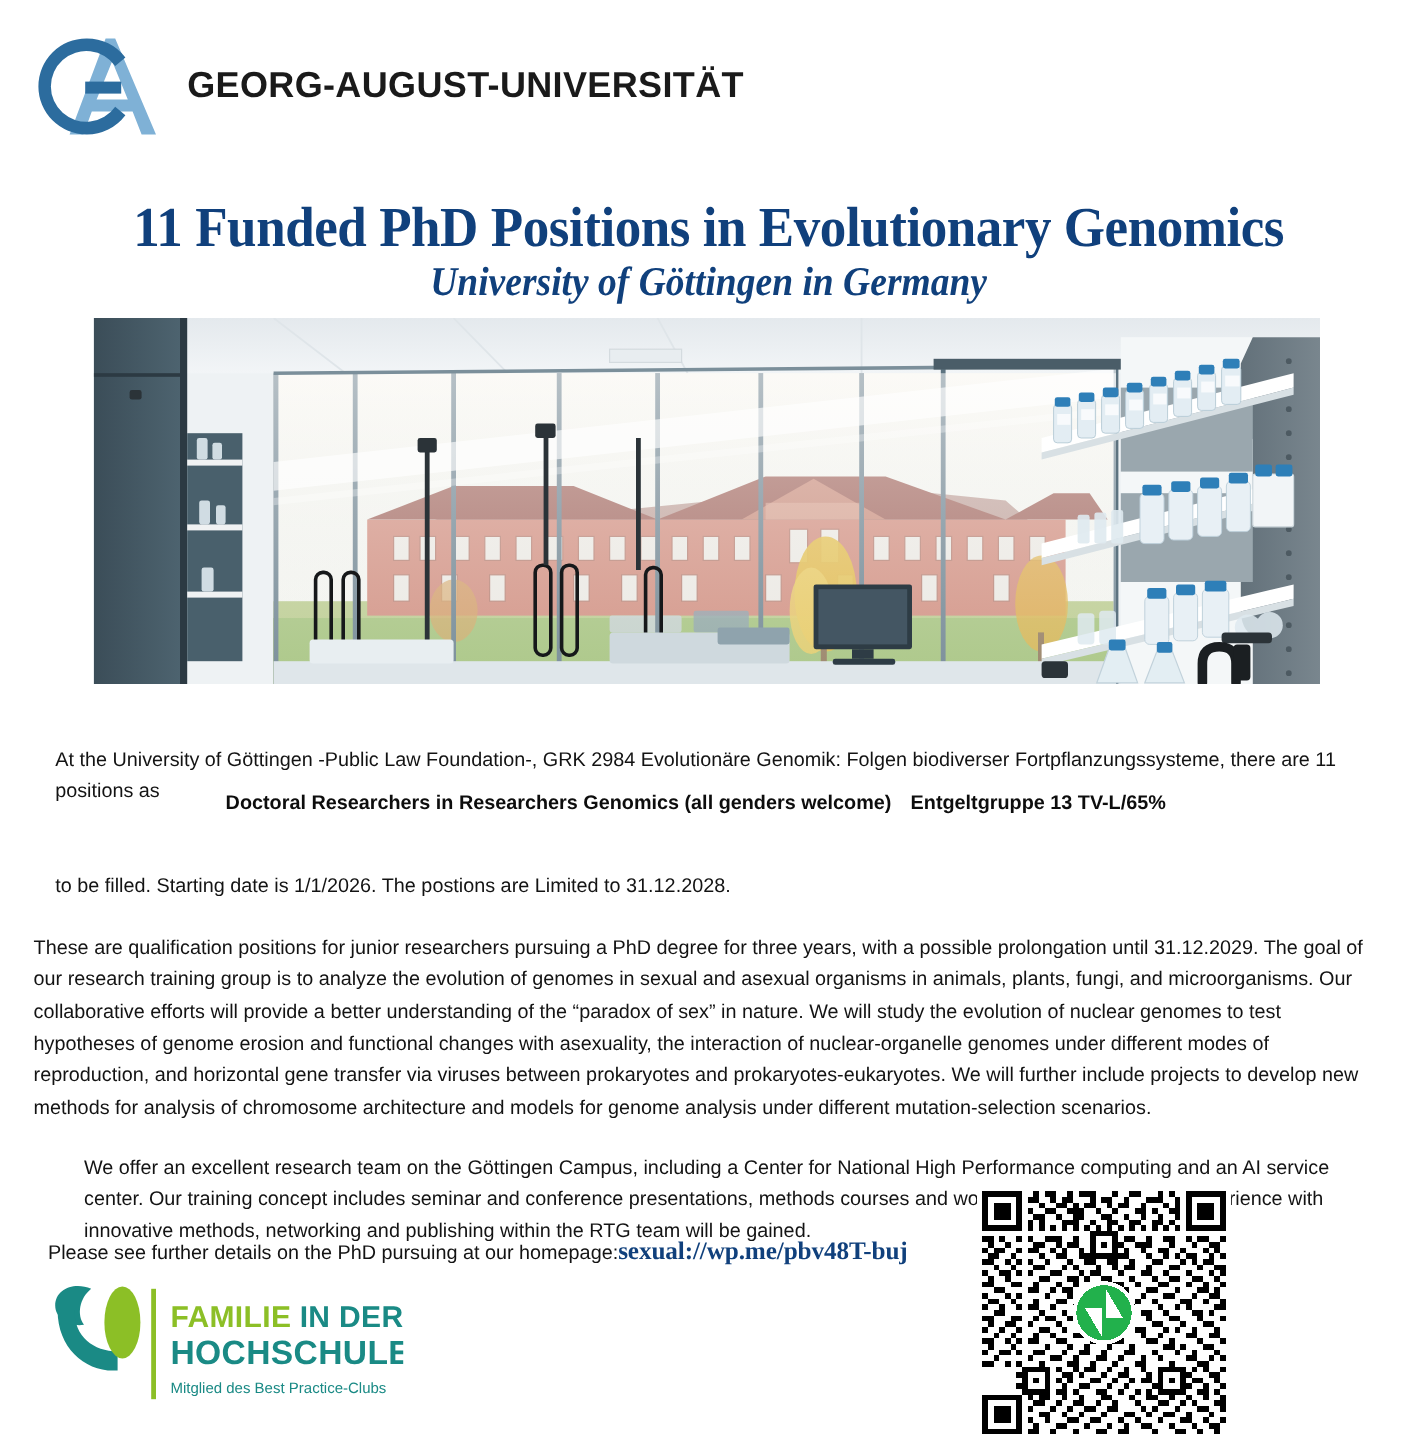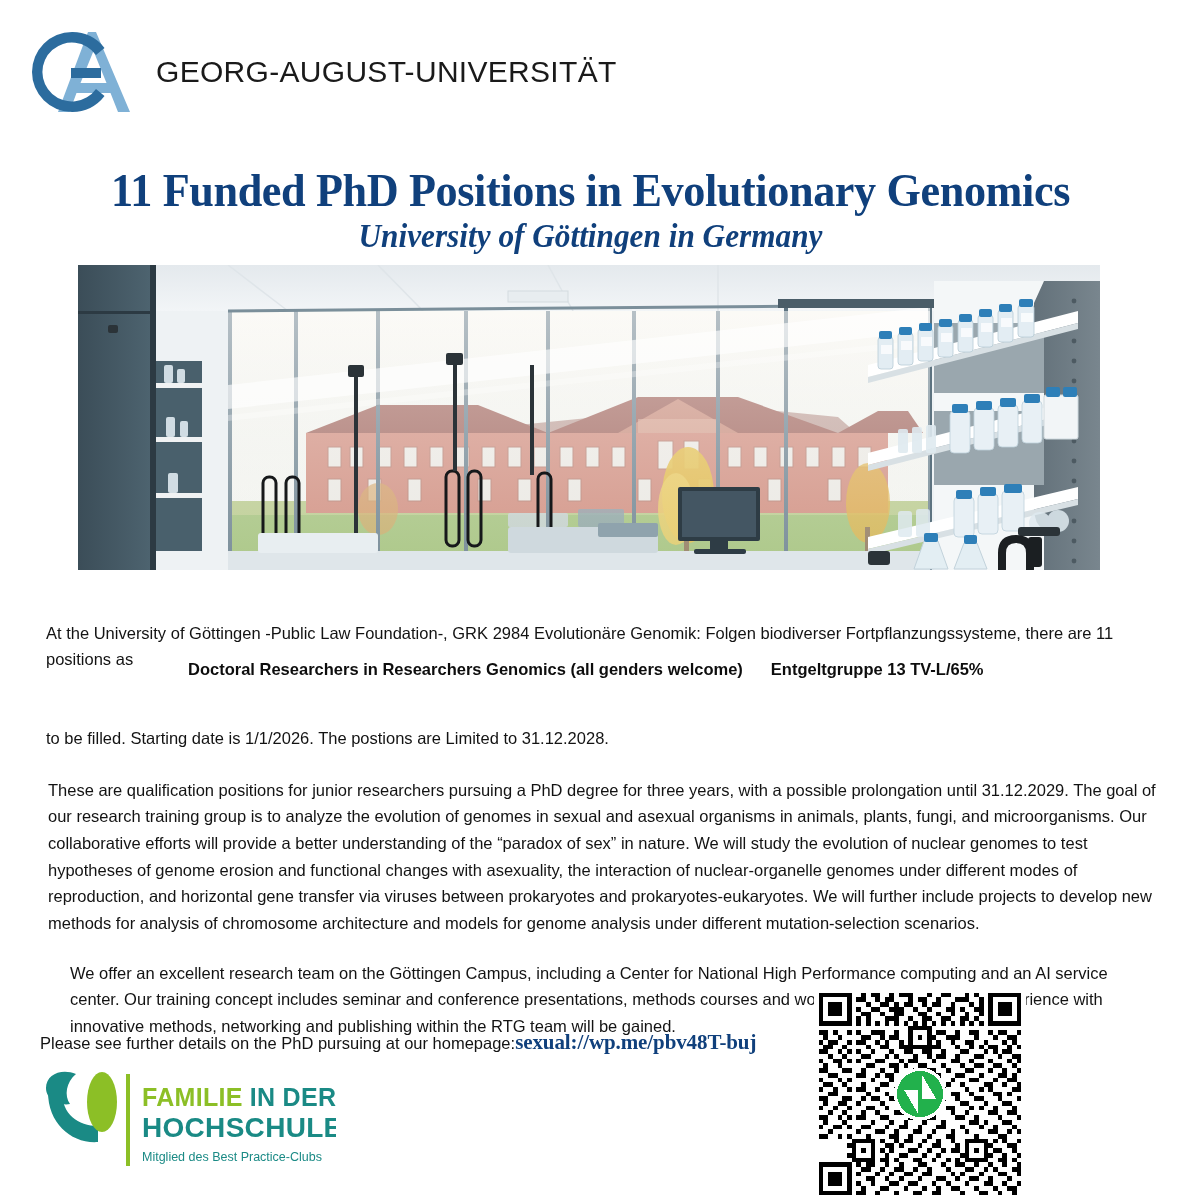"GEORG-AUGUST-UNIVERSITÄT" #uni-logo .wordmark { font-weight: 400 -> 700 }
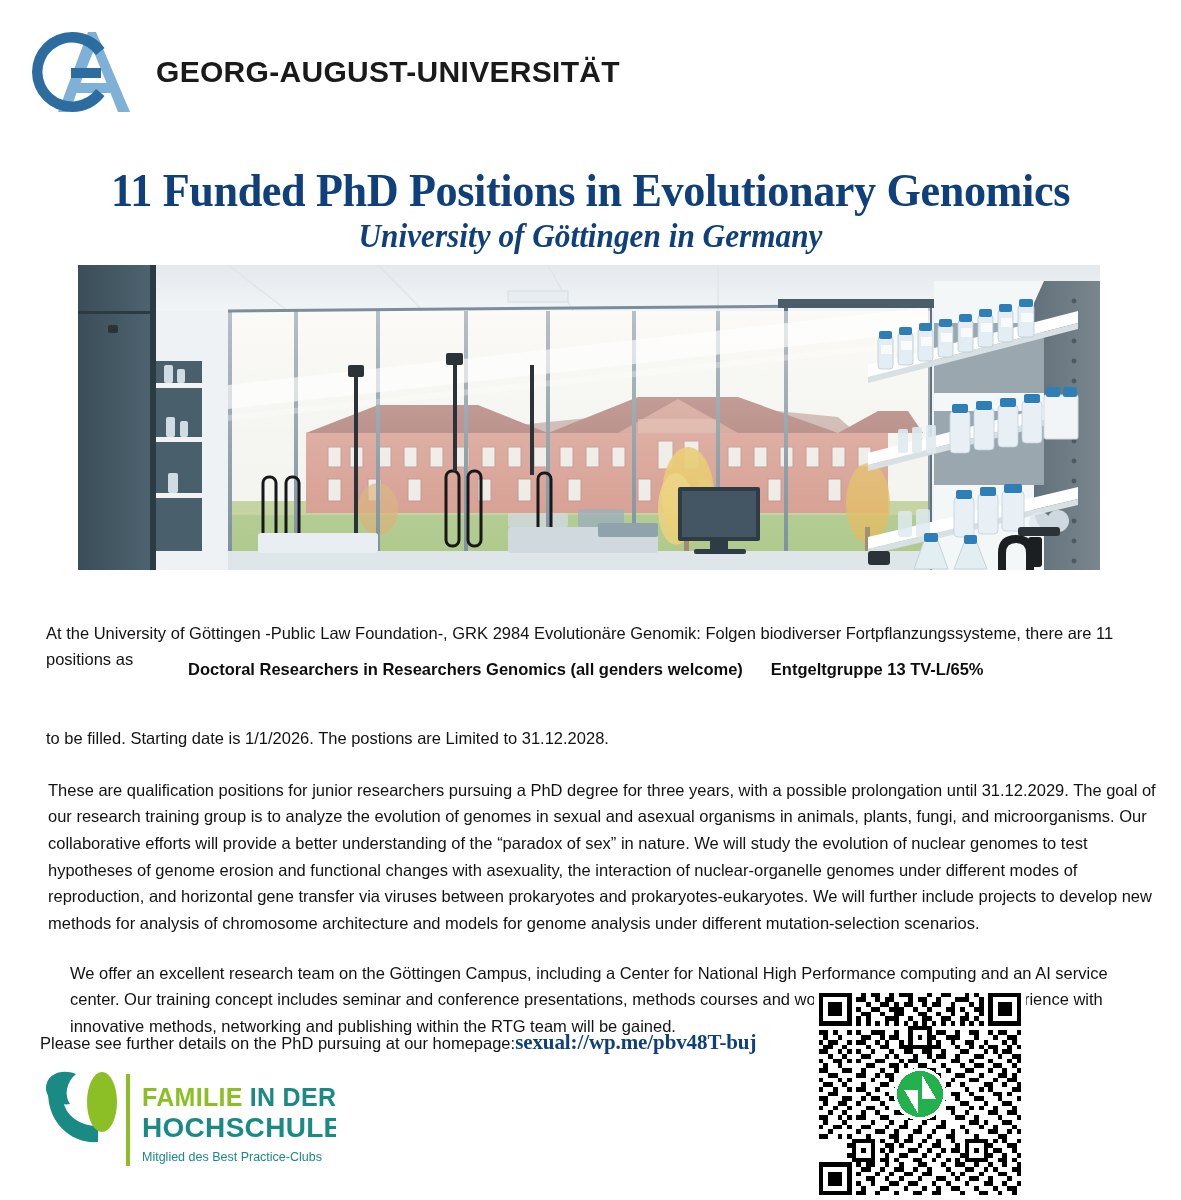"Entgeltgruppe 13 TV-L/65%" #heading-role .pay { margin-left: 28px -> 16px }
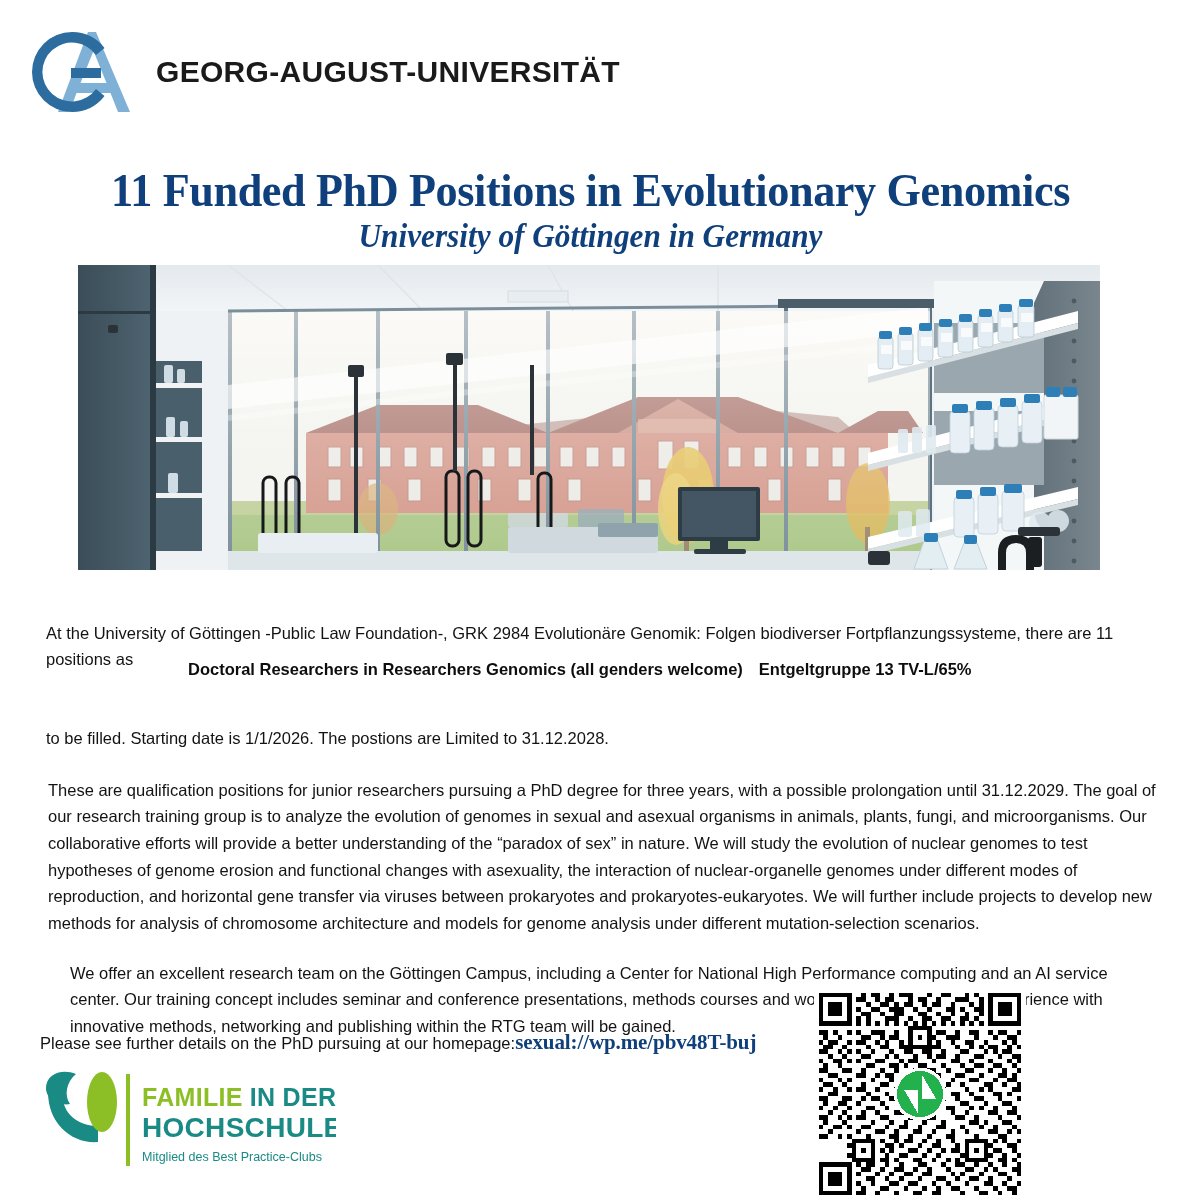"These are qualification positions for" #para-desc { left: 48px -> 28px }
